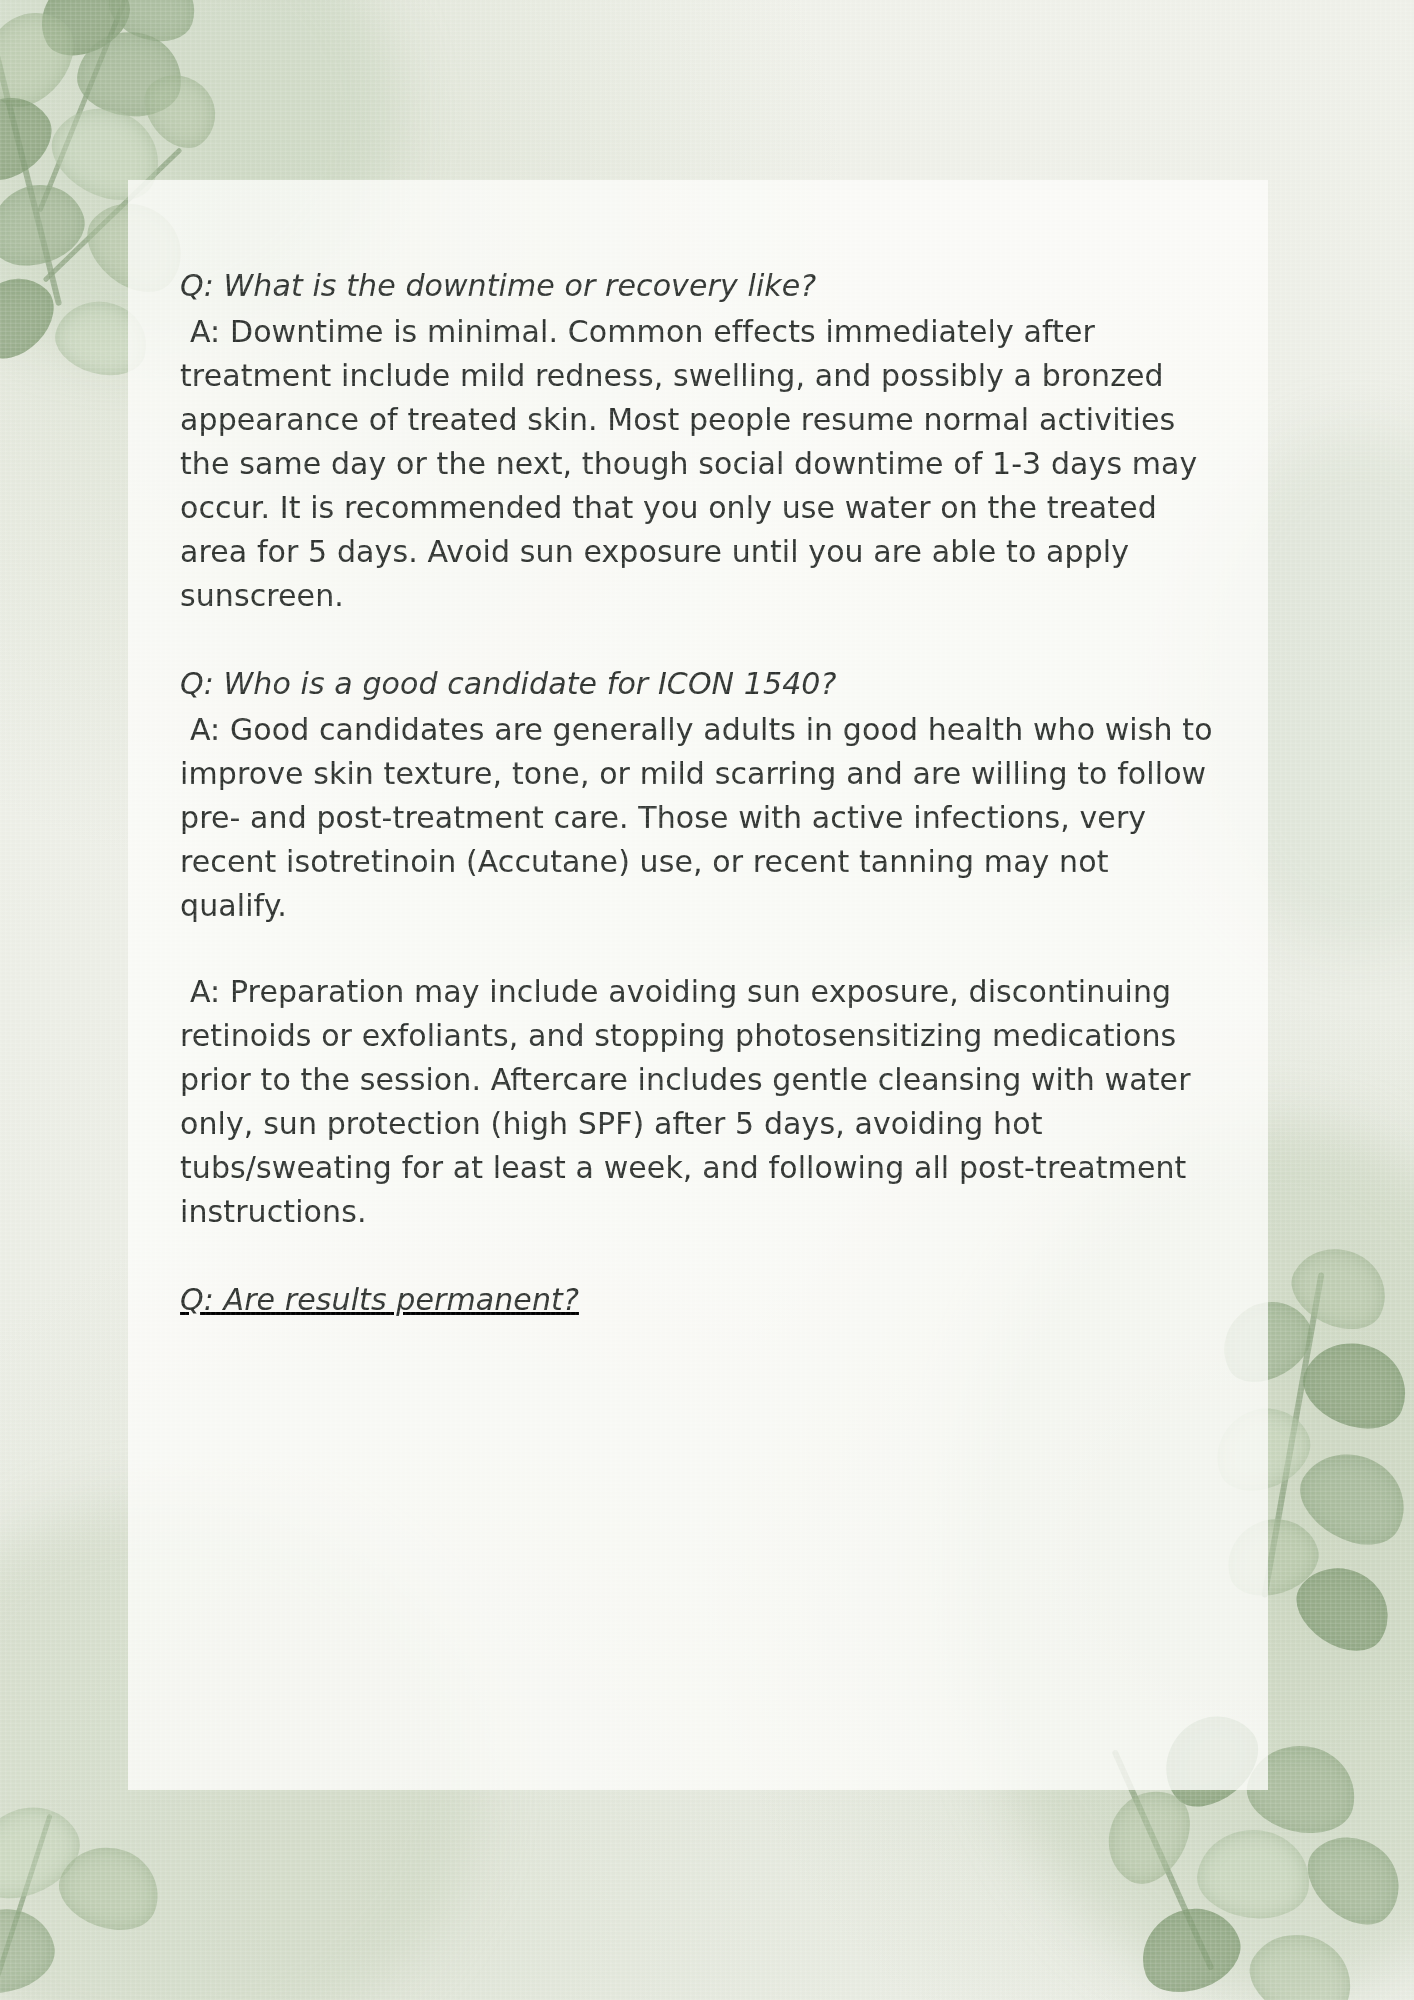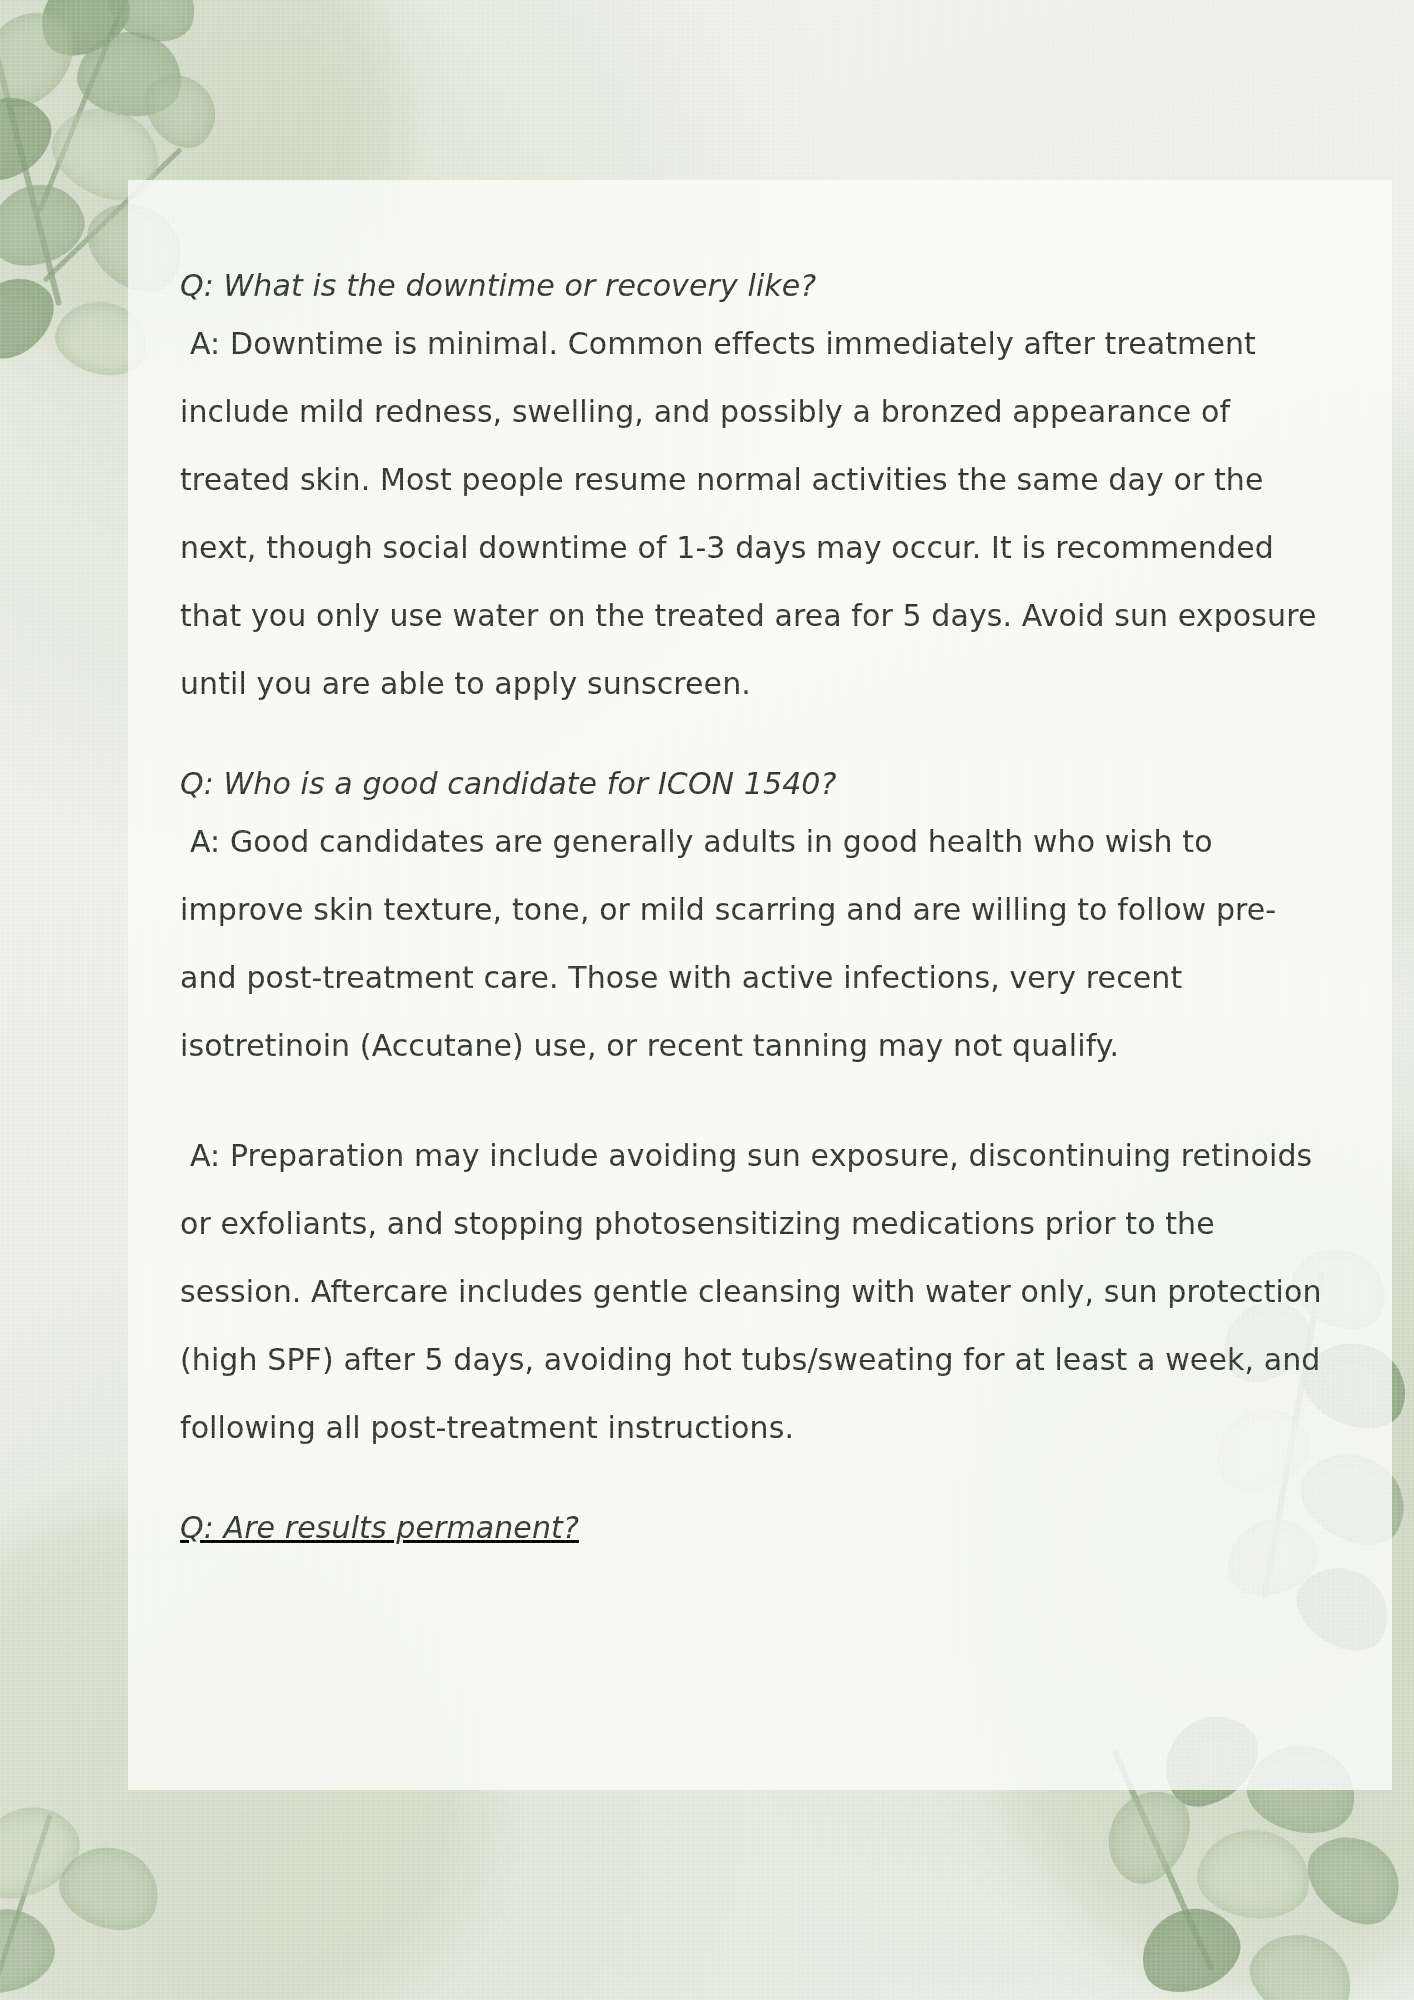"Q: What is the downtime" .card { width: 1264px -> 1140px }
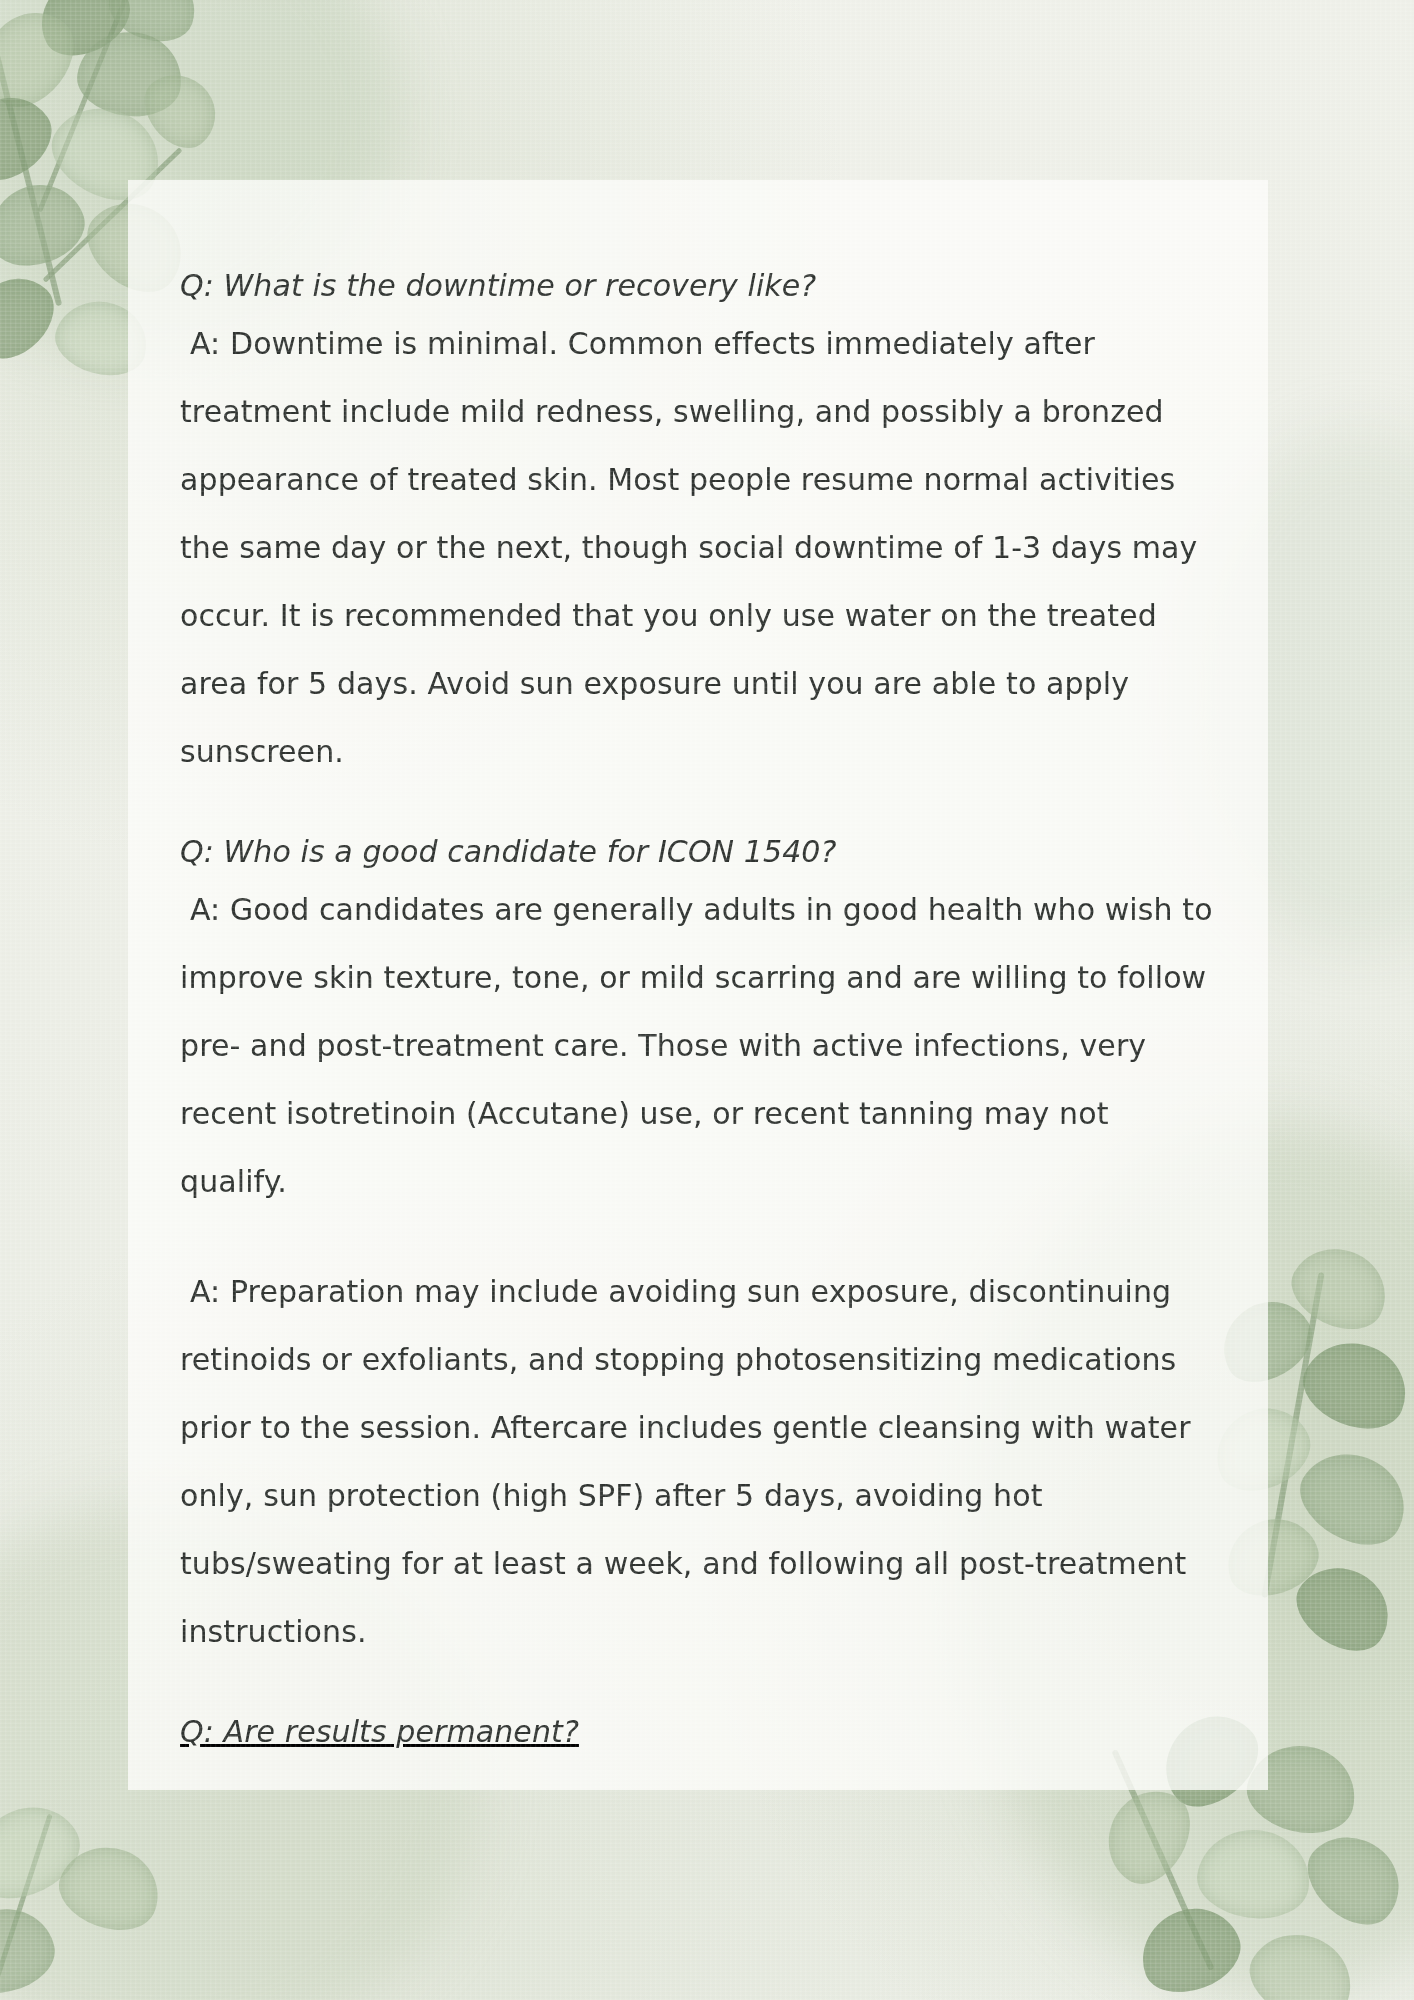"A: Downtime is minimal. Common" .a { line-height: 68px -> 44px }
